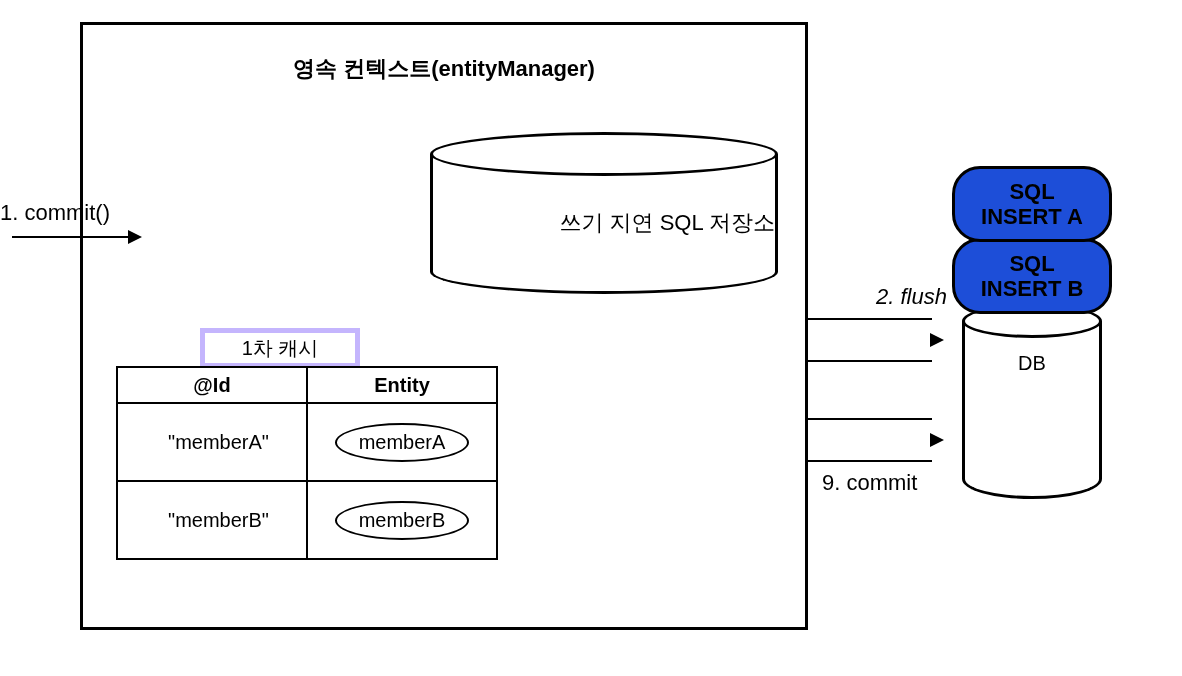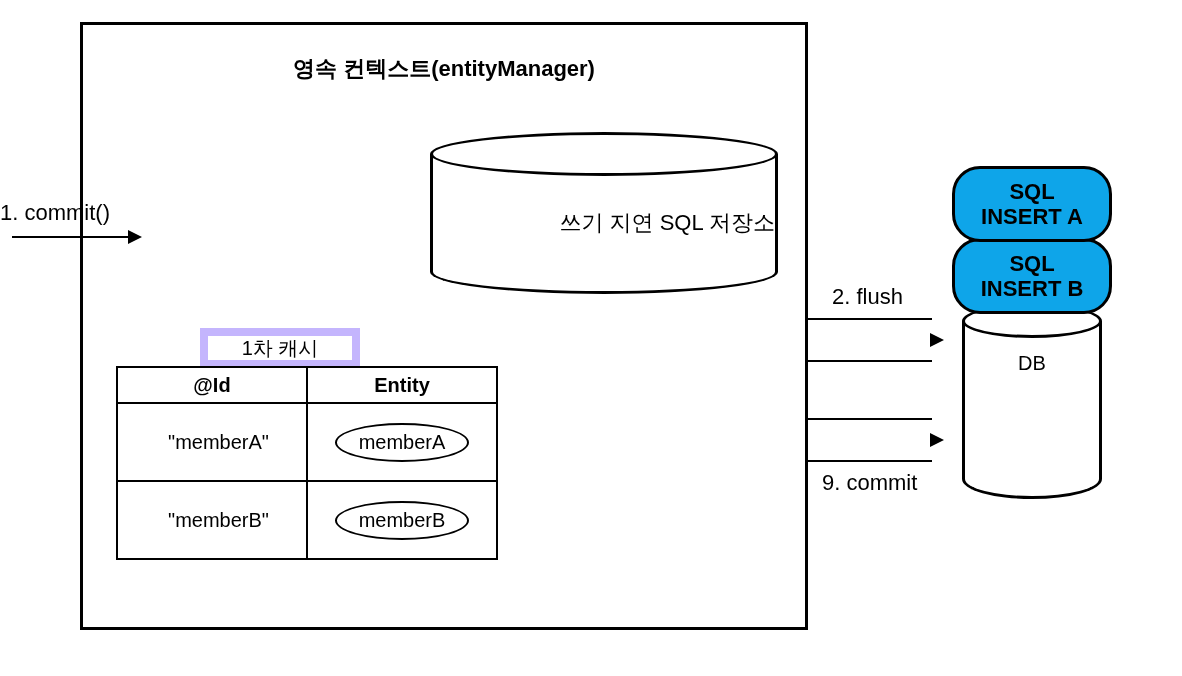"SQL" .pill { background: #0ea5e9 -> #1d4ed8 }
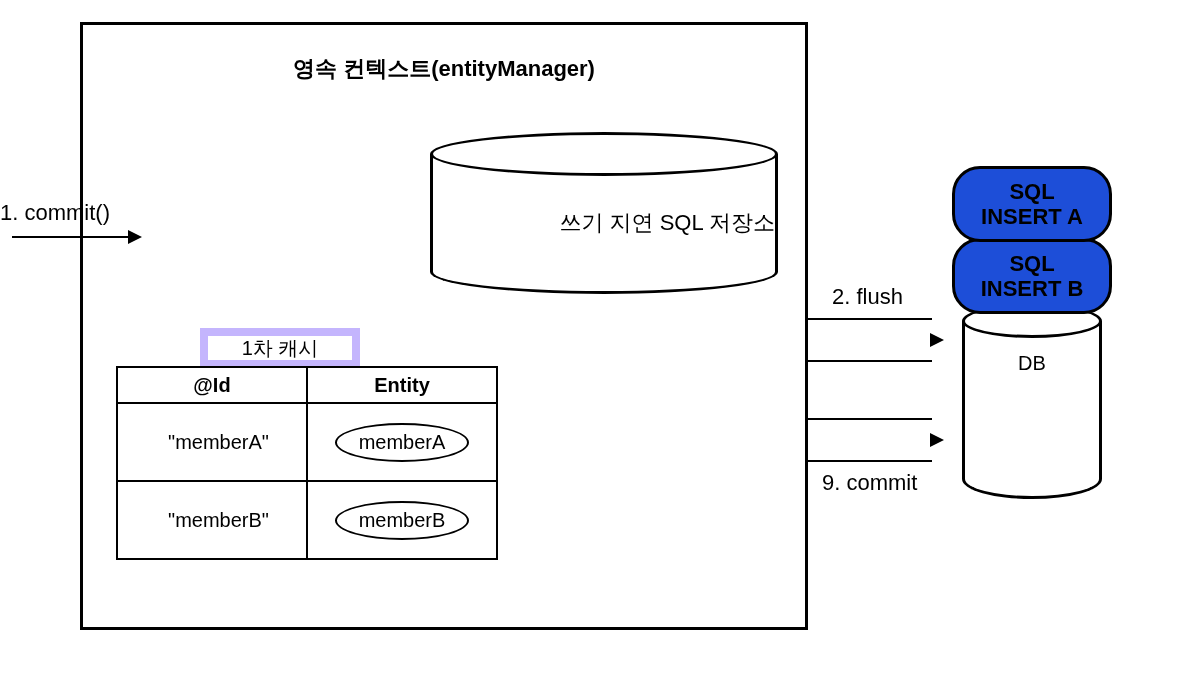"2. flush" div.abs { font-style: none -> italic; left: 832px -> 876px }
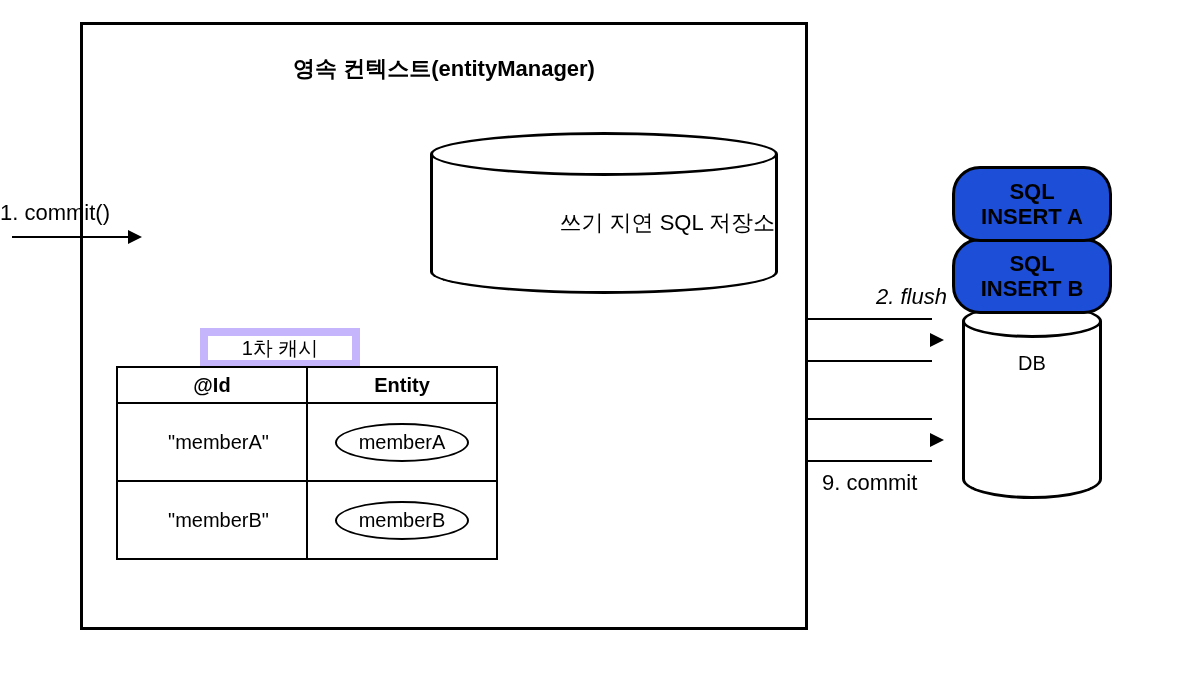"1차 캐시" .cache-label { border: 8px solid #c4b5fd -> 5px solid #c4b5fd }
